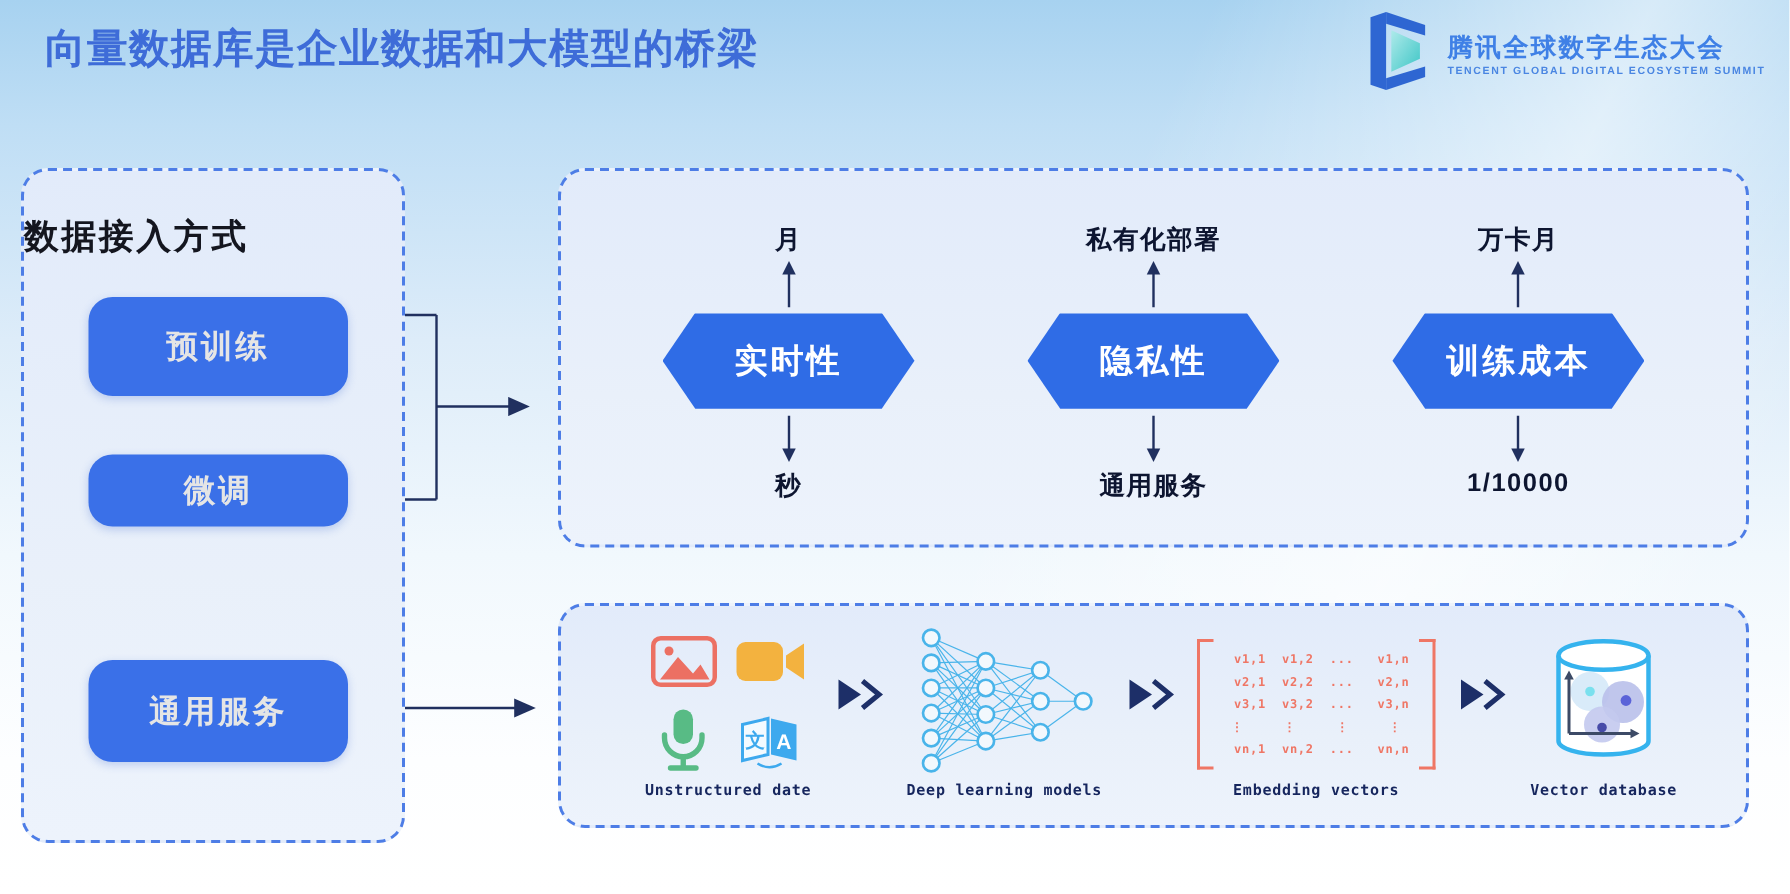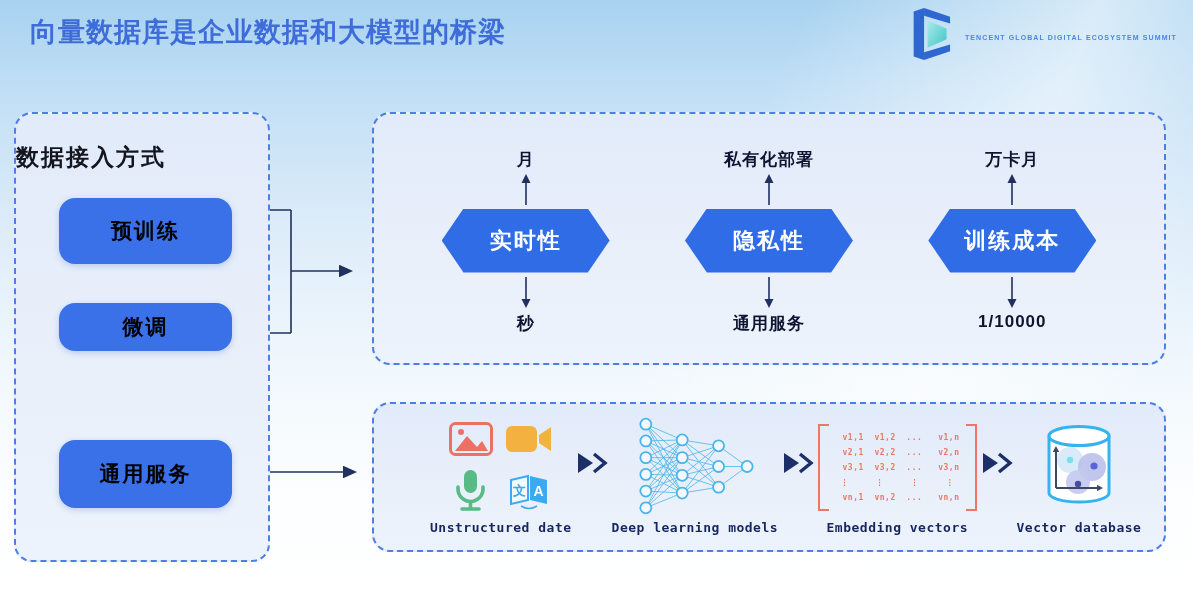"腾讯全球数字生态大会" span.logo-cn { html: none -> <span>腾讯全球数字生态大会</span> }
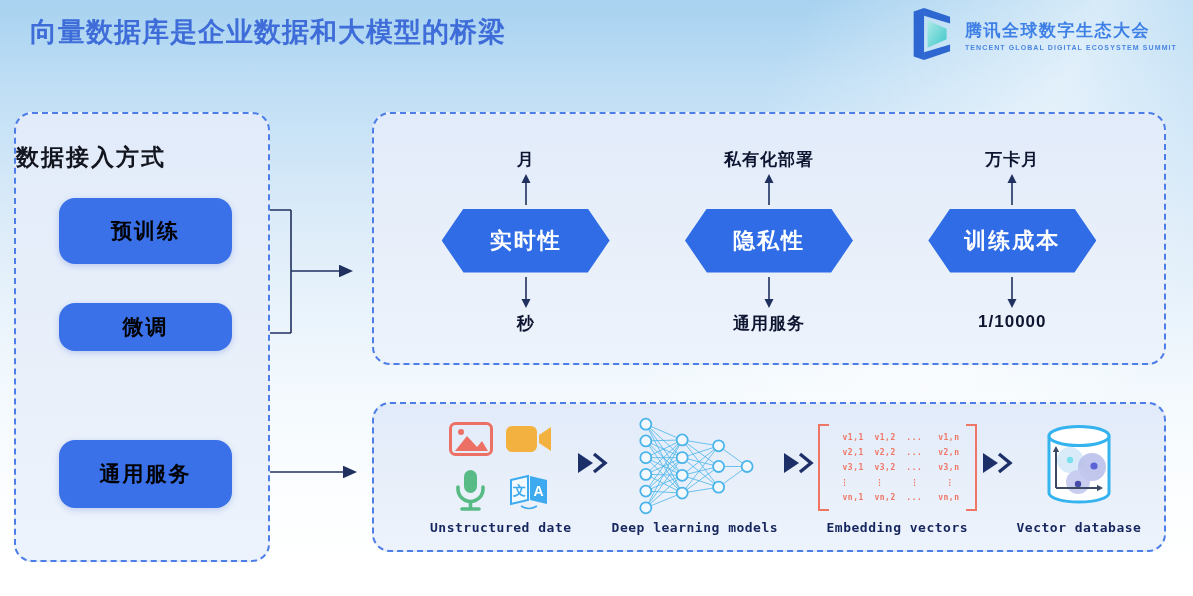"预训练" .access-btn { color: #000000 -> #e5e5e5 }
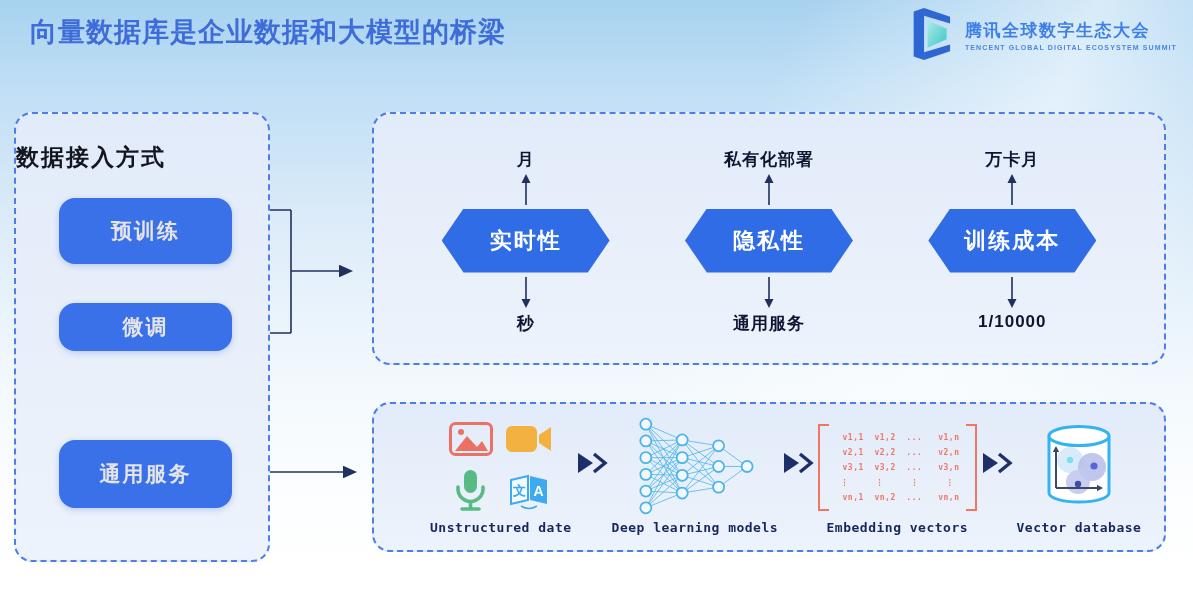"Unstructured date" .stage-label { font-size: 13px -> 10px }
